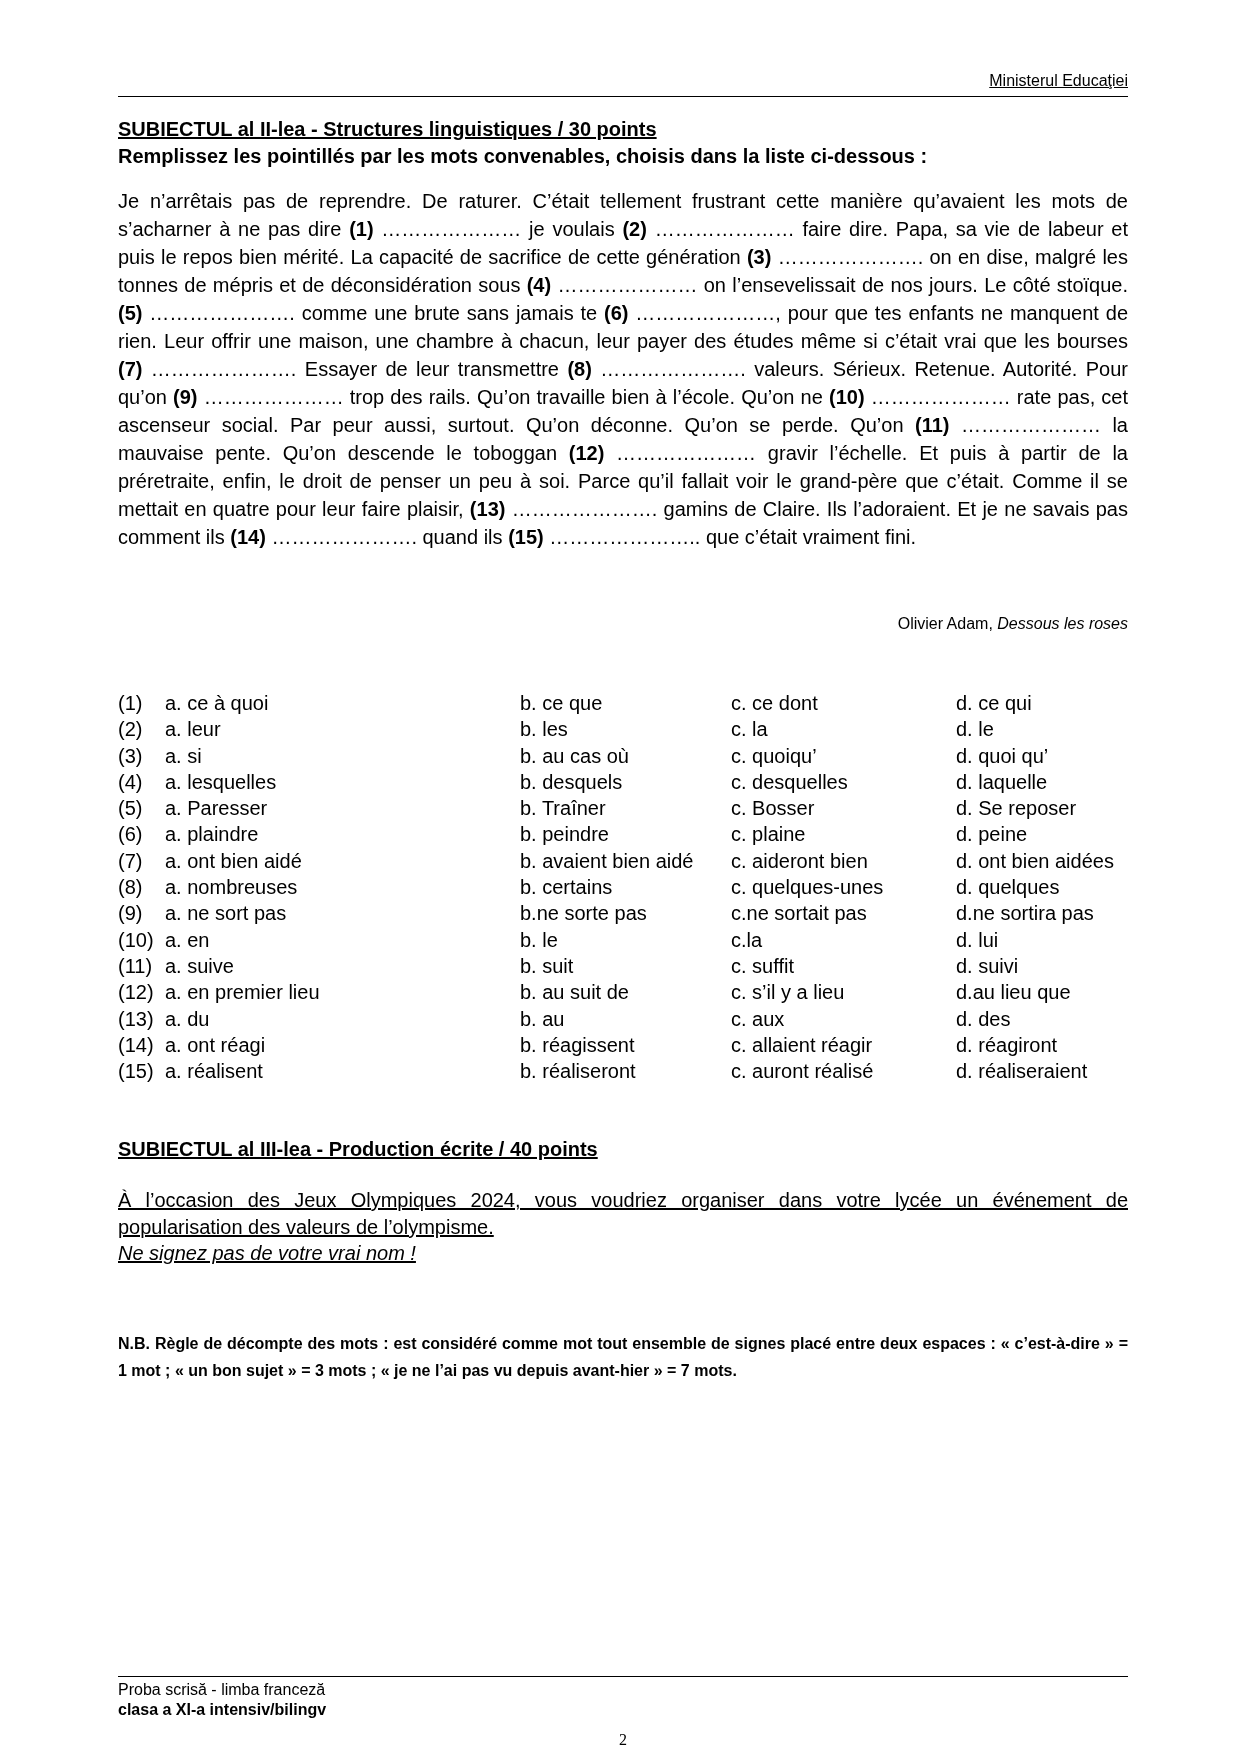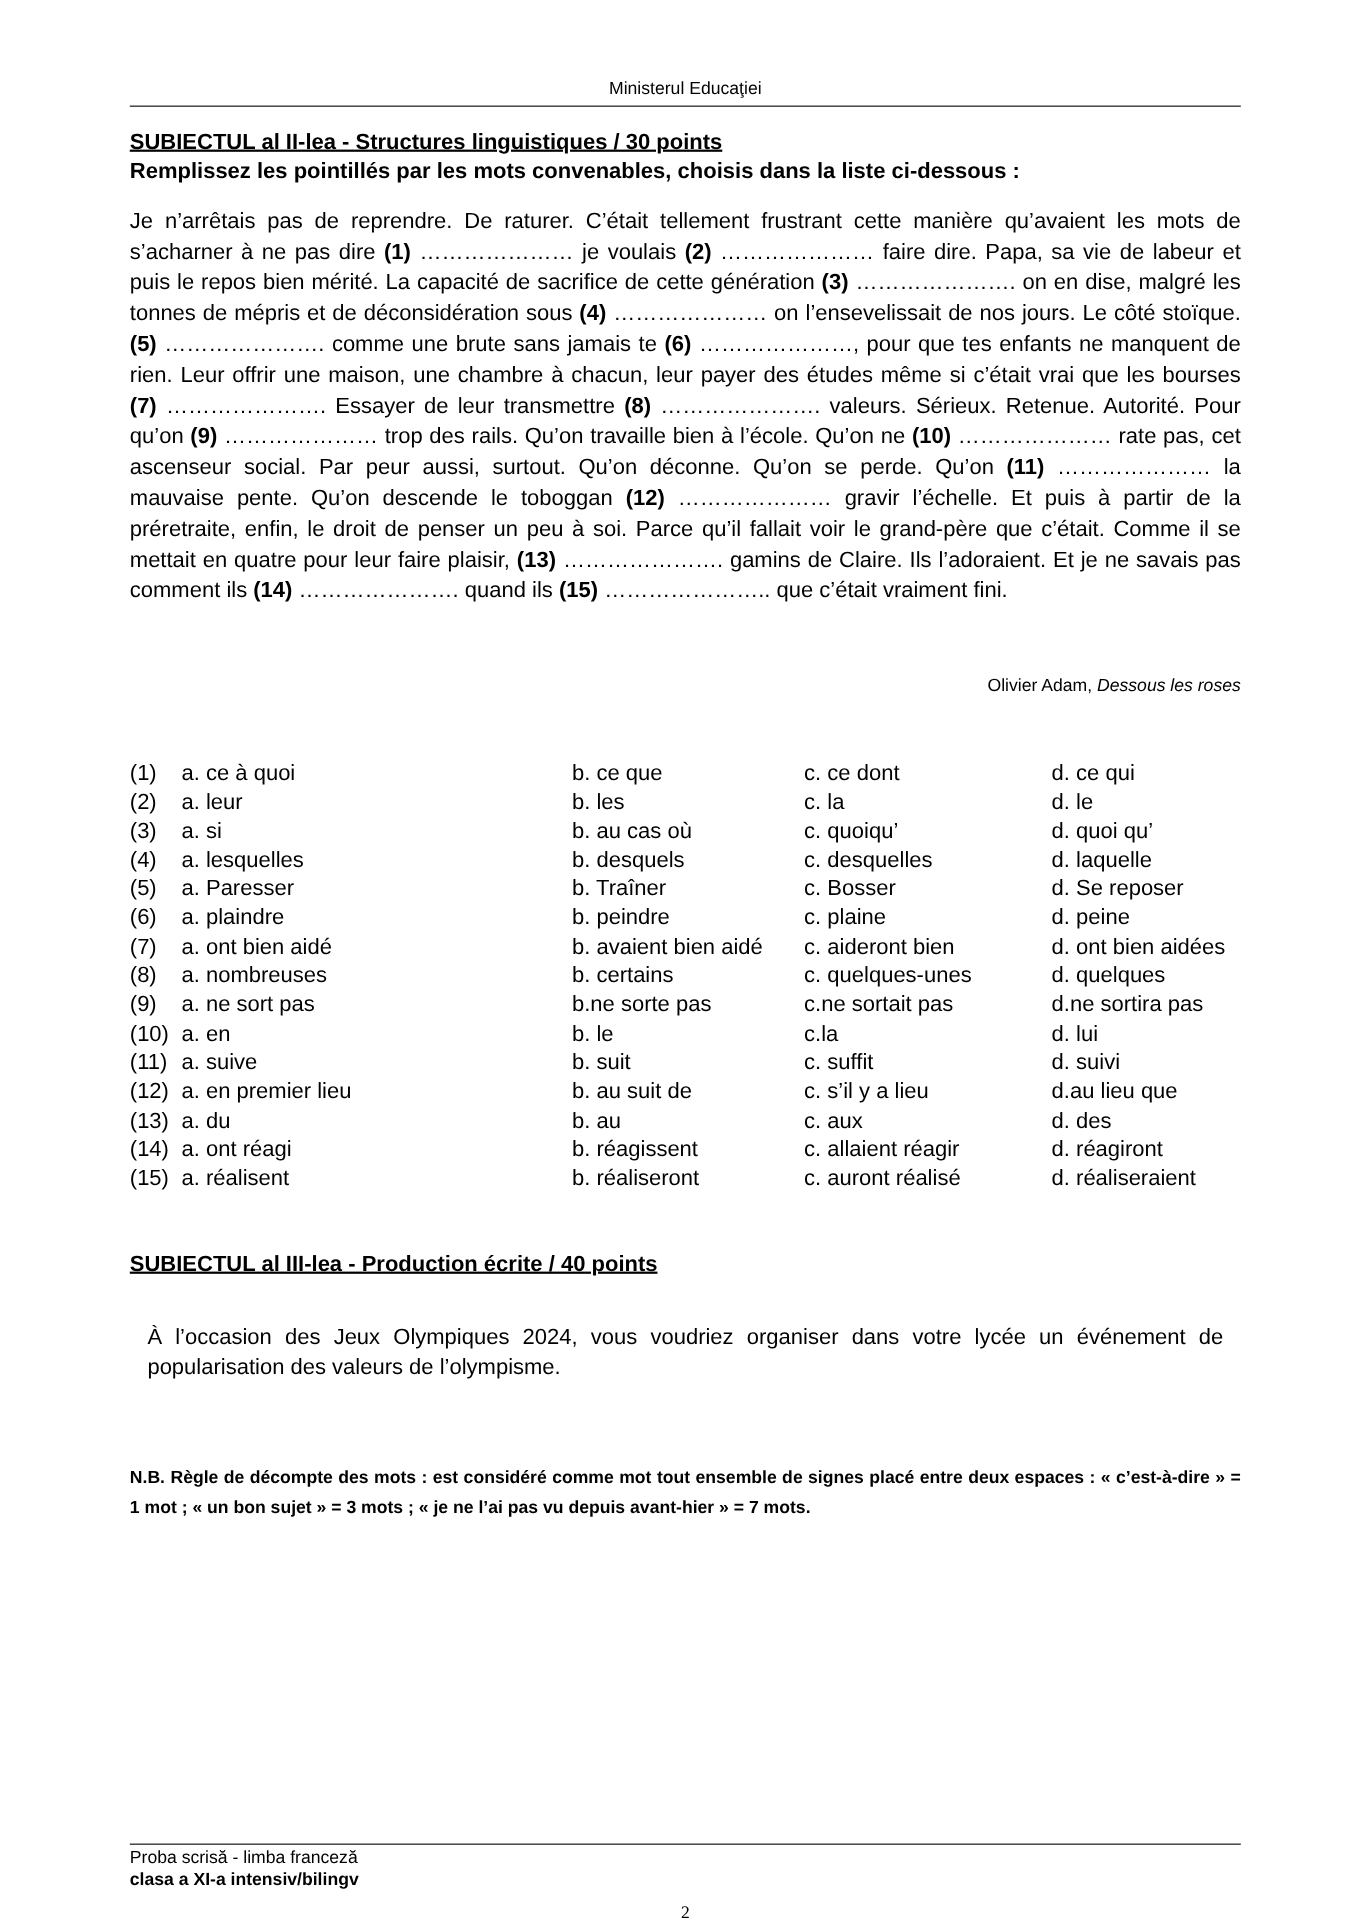"Ministerul Educaţiei" .header { text-align: center -> right; text-decoration: none -> underline }
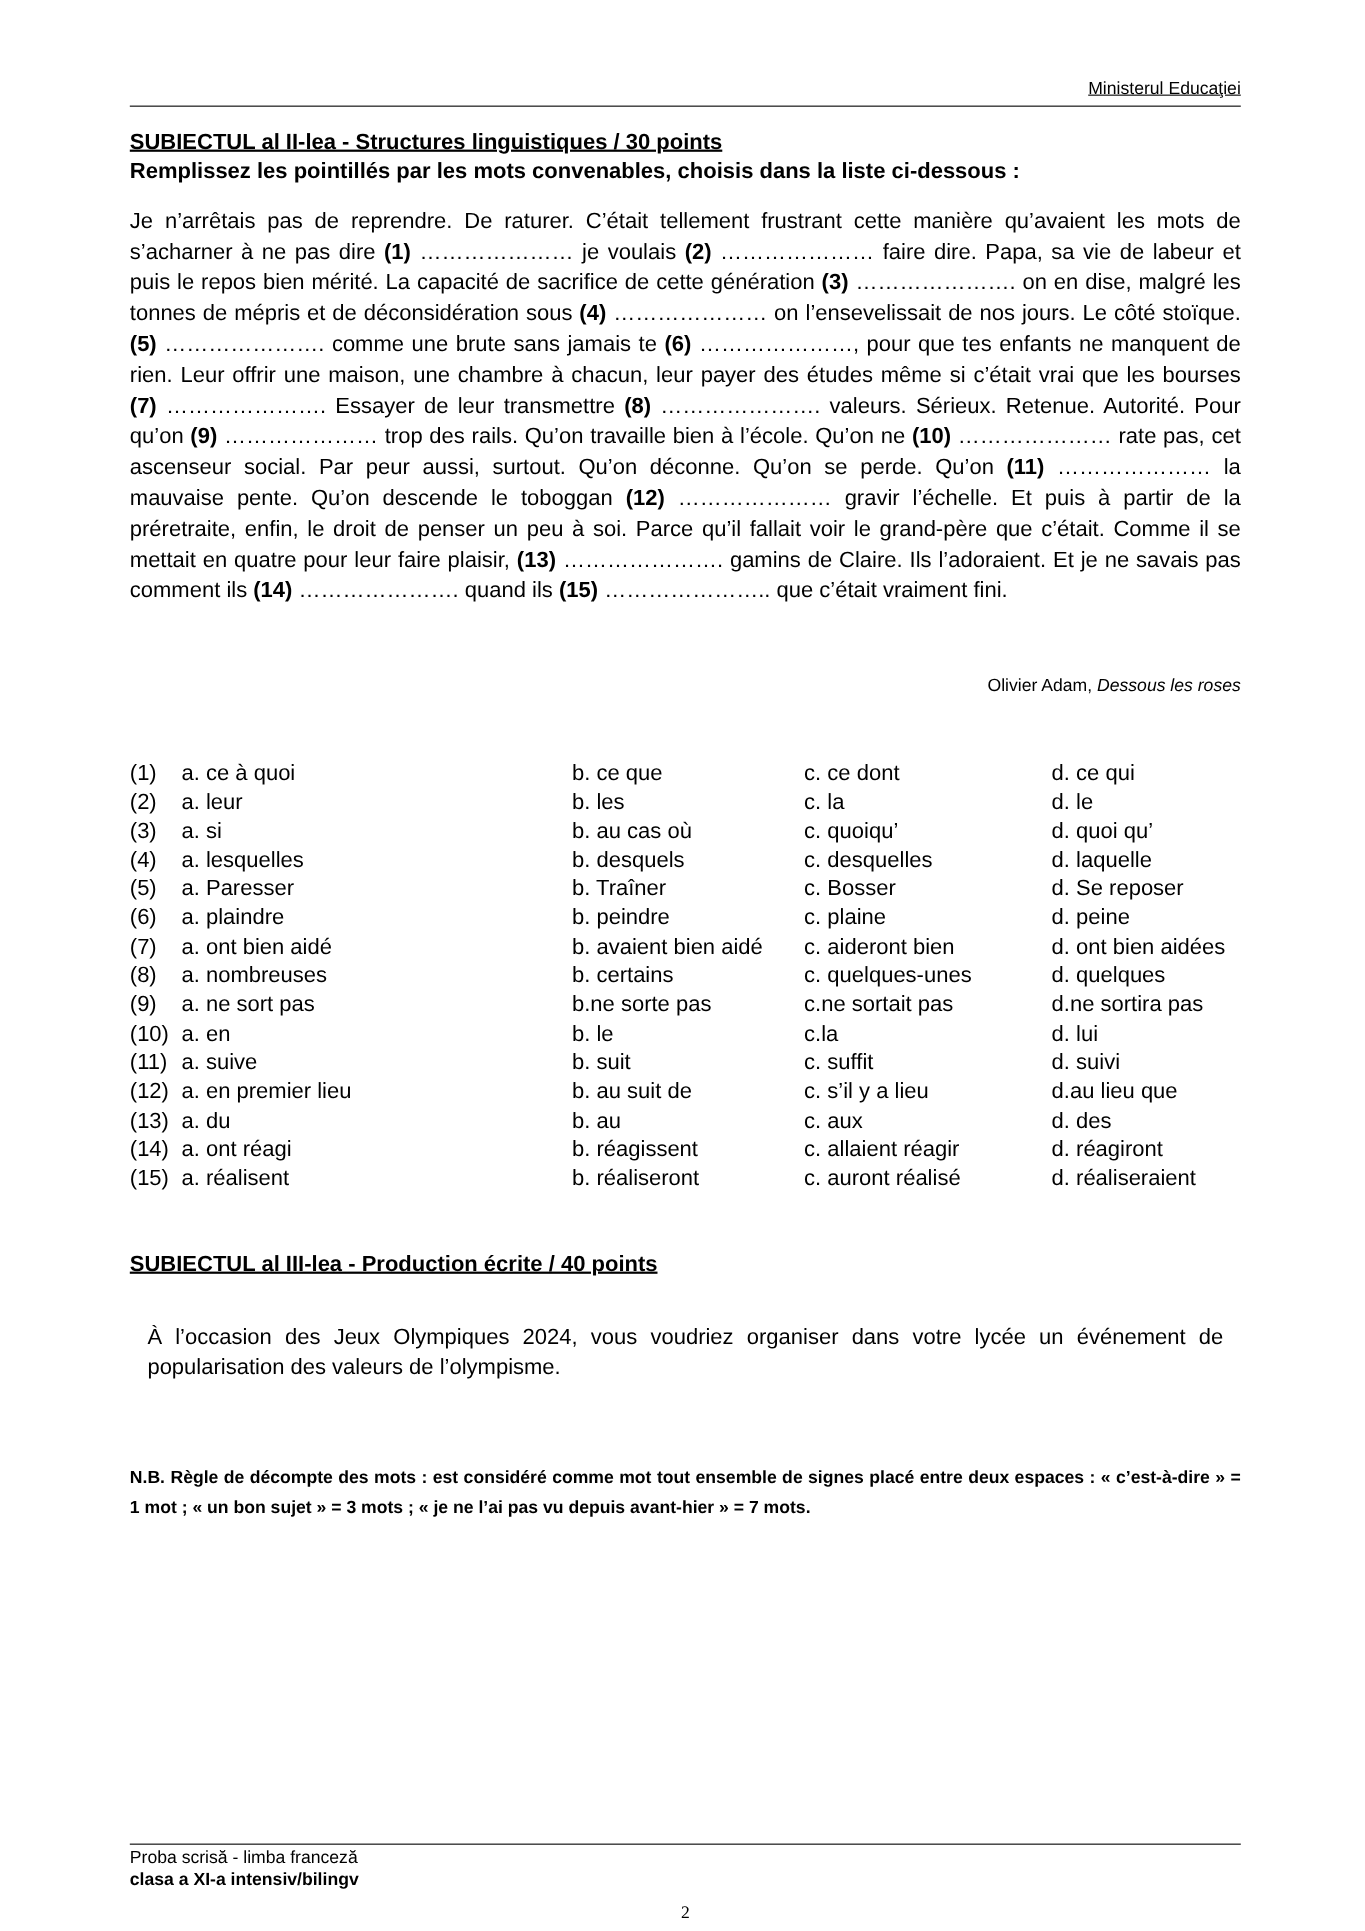"À l’occasion des Jeux Olympiques" .s3-body .p { margin: 16px -> 0; text-decoration: none -> underline }
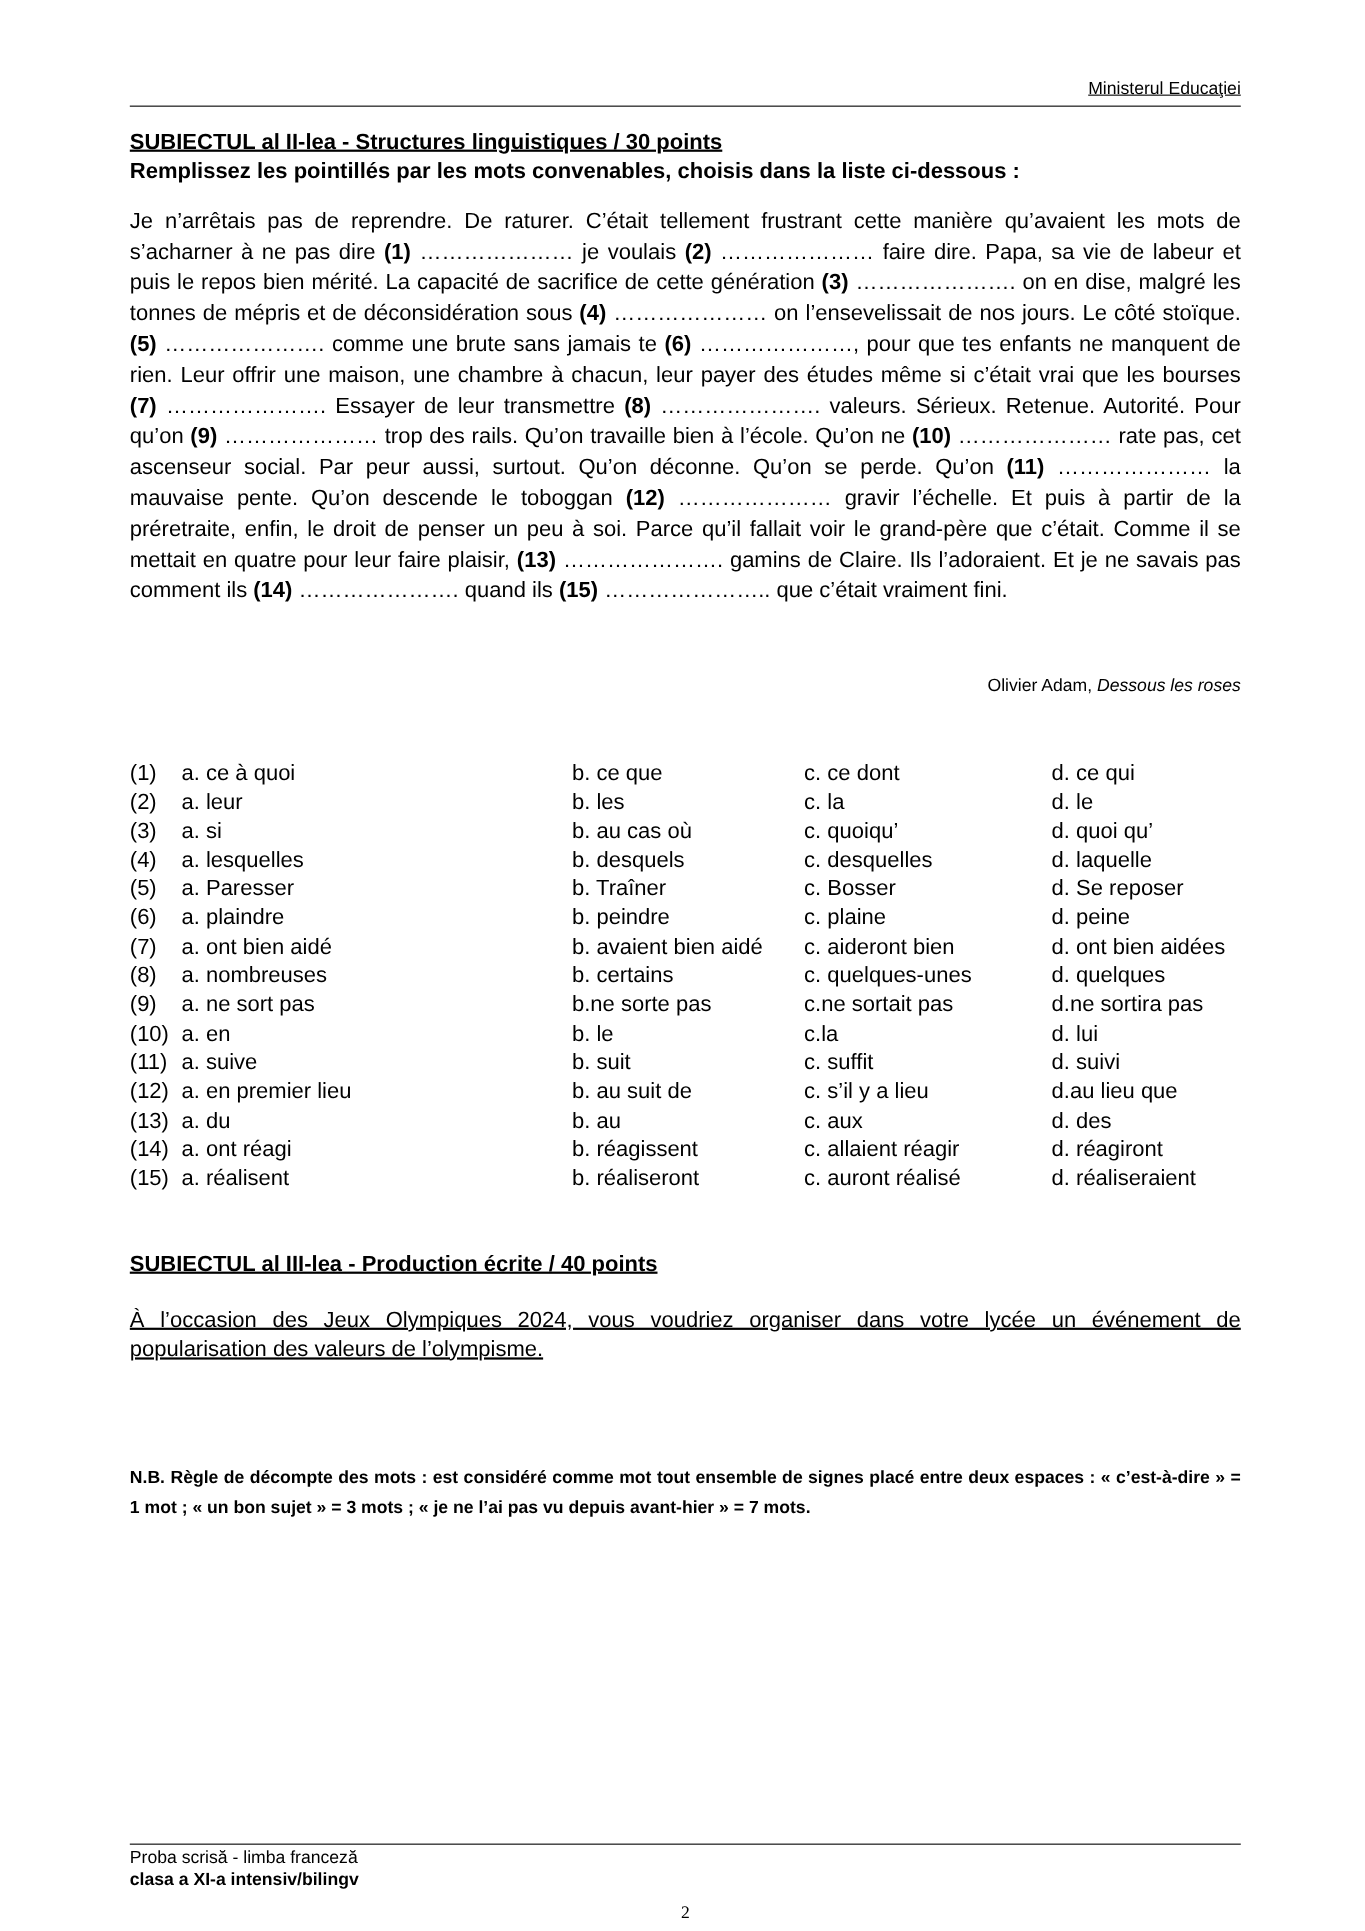"Ne signez pas de votre" p.p { html: none -> <p>Ne signez pas de votre vrai nom !</p> }
